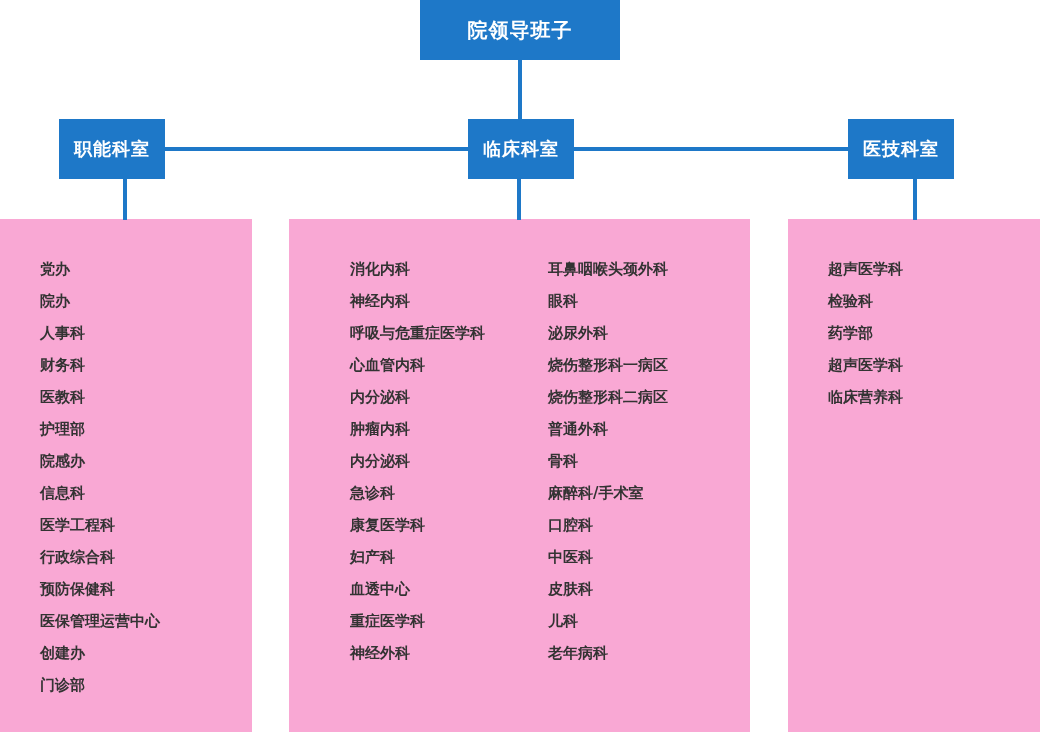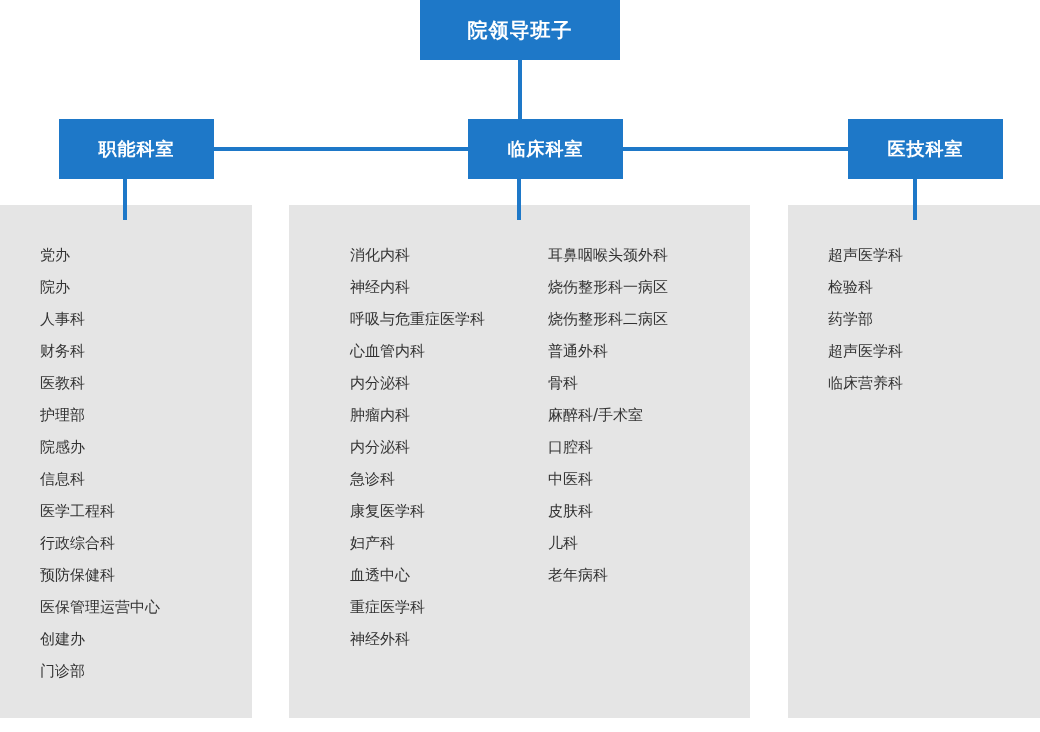"职能科室" .node.branch { width: 155px -> 106px }
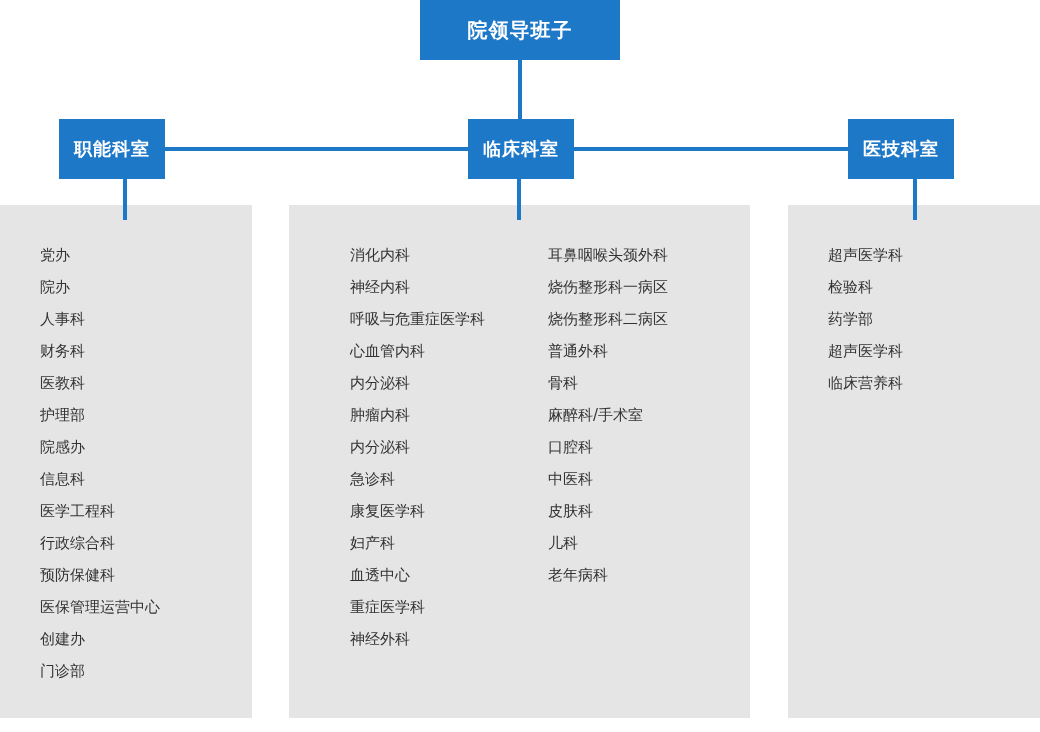"党办" .panel { background: #e5e5e5 -> #f9a8d4; font-weight: none -> bold; top: 205px -> 219px }
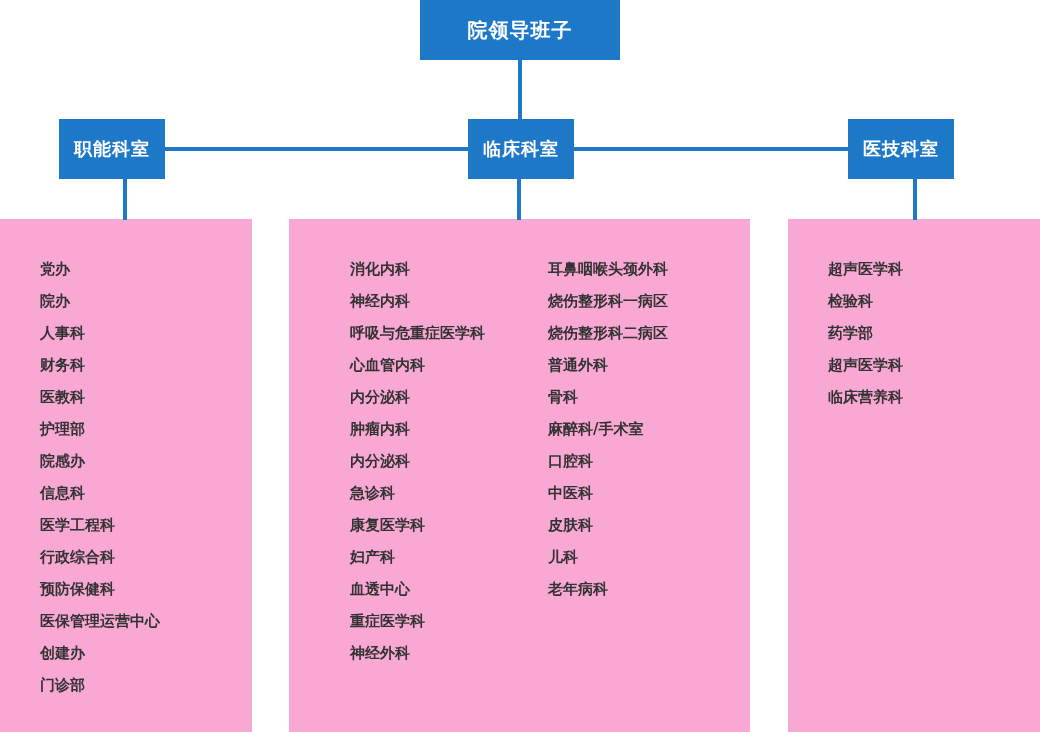"眼科" div.item { html: none -> <div>眼科</div> }
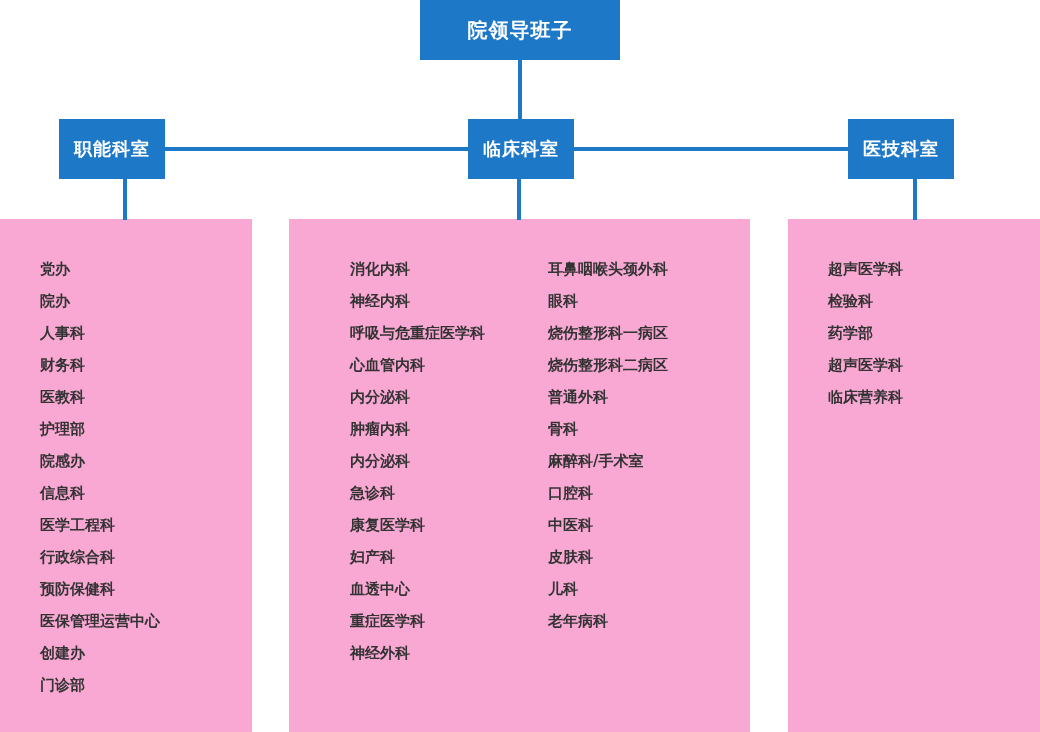"泌尿外科" div.item { html: none -> <div>泌尿外科</div> }
